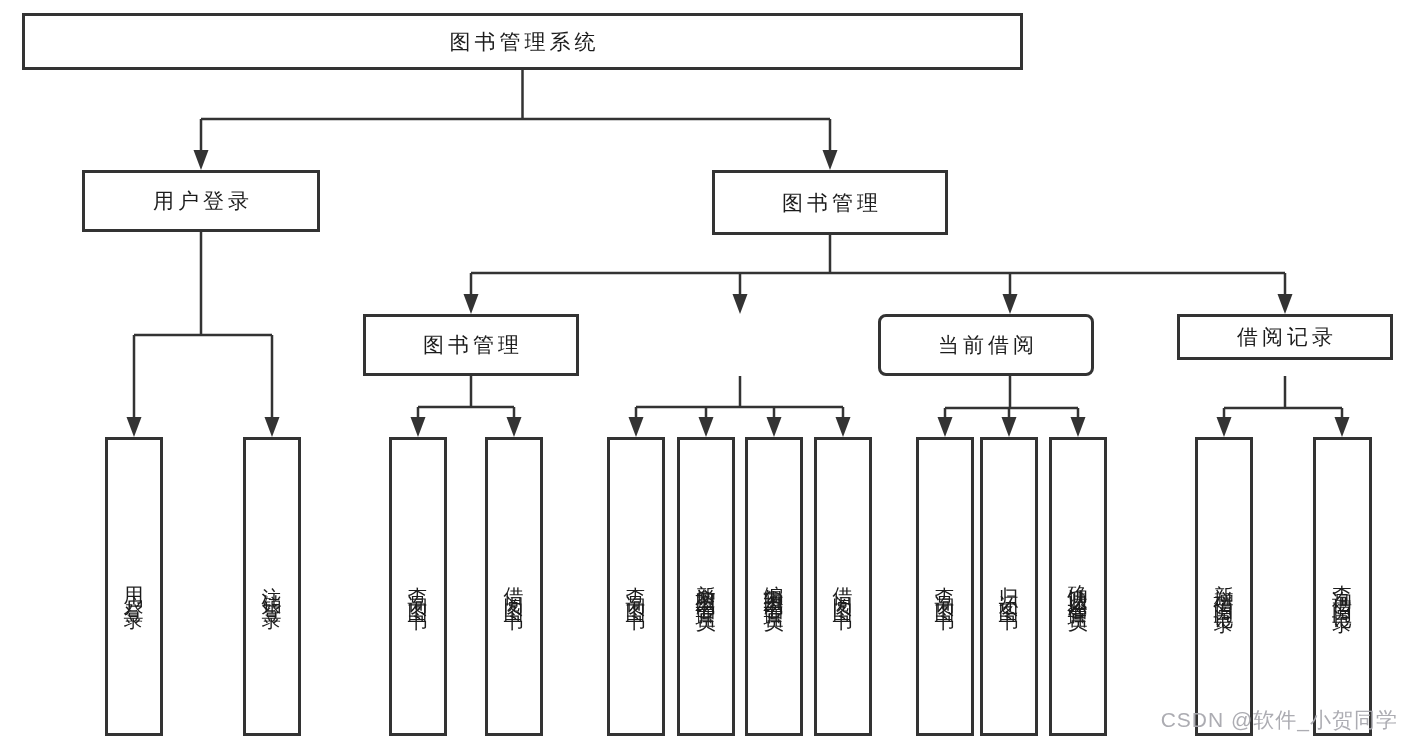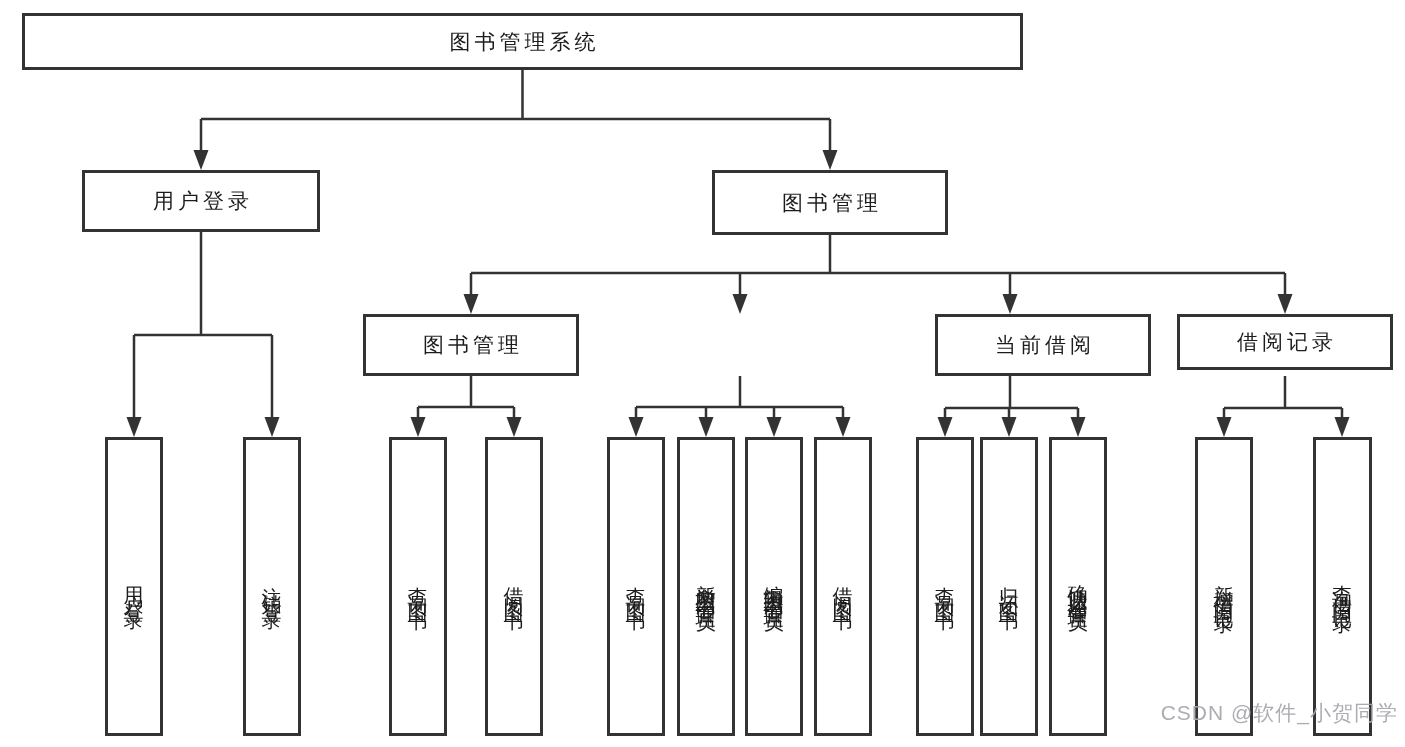"当前借阅" div.hbox { border-radius: none -> 8px; left: 935px -> 878px }
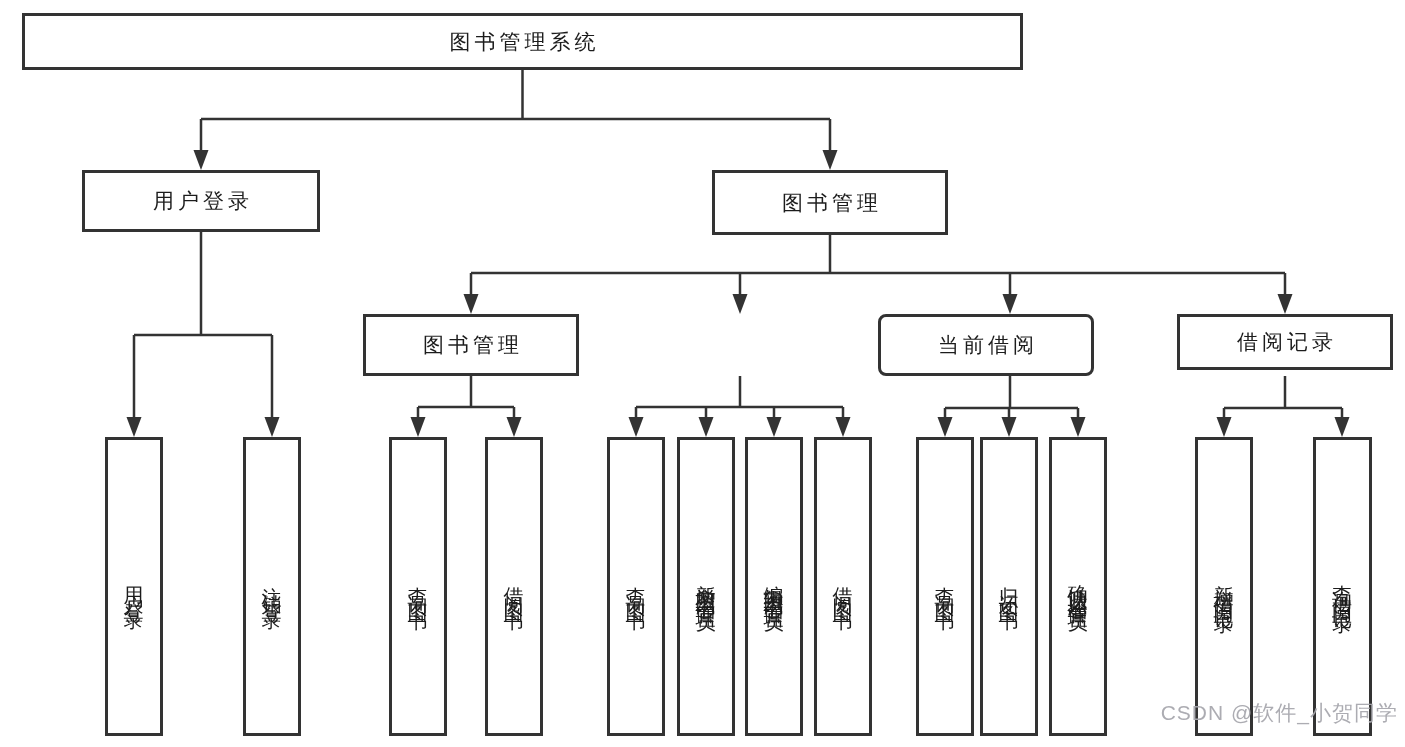"借阅记录" div.hbox { height: 56px -> 46px }
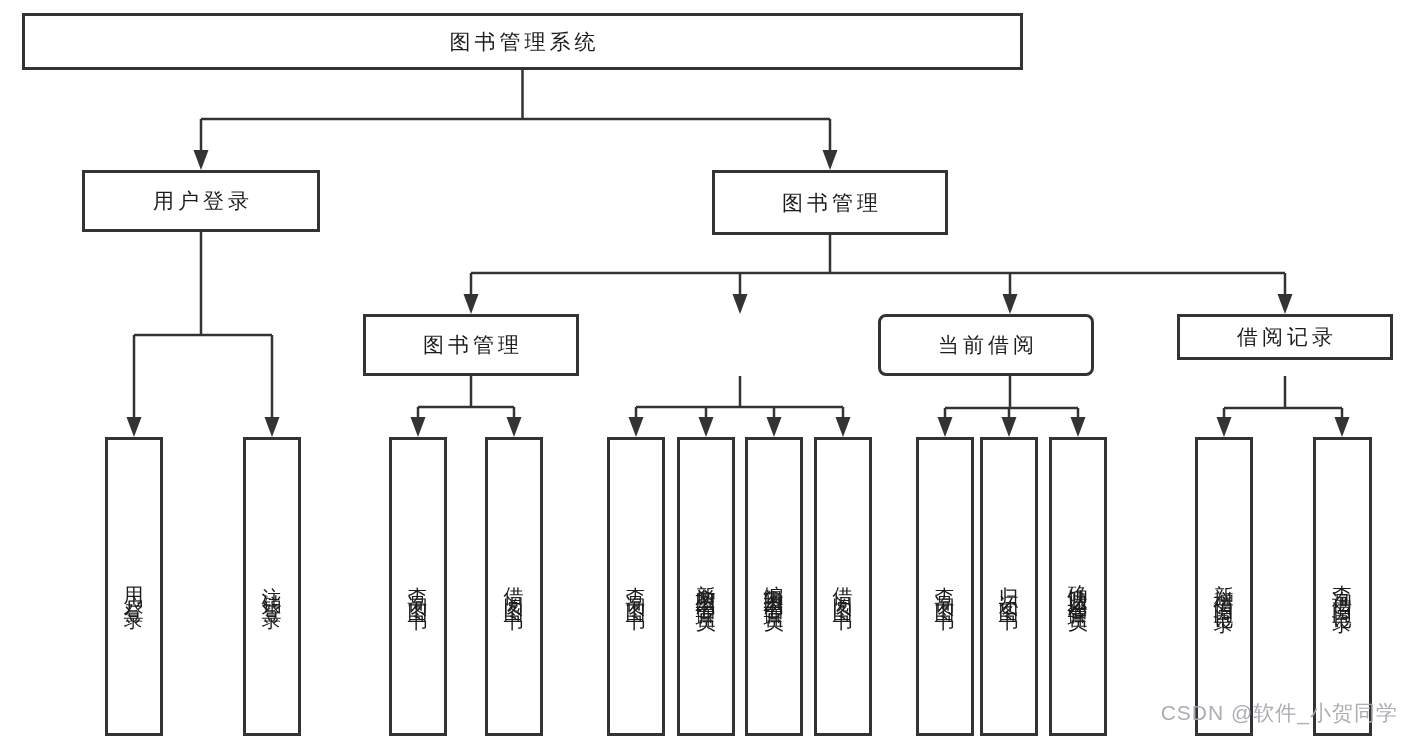"CSDN @软件_小贺同学" .watermark { bottom: 20px -> 13px }
